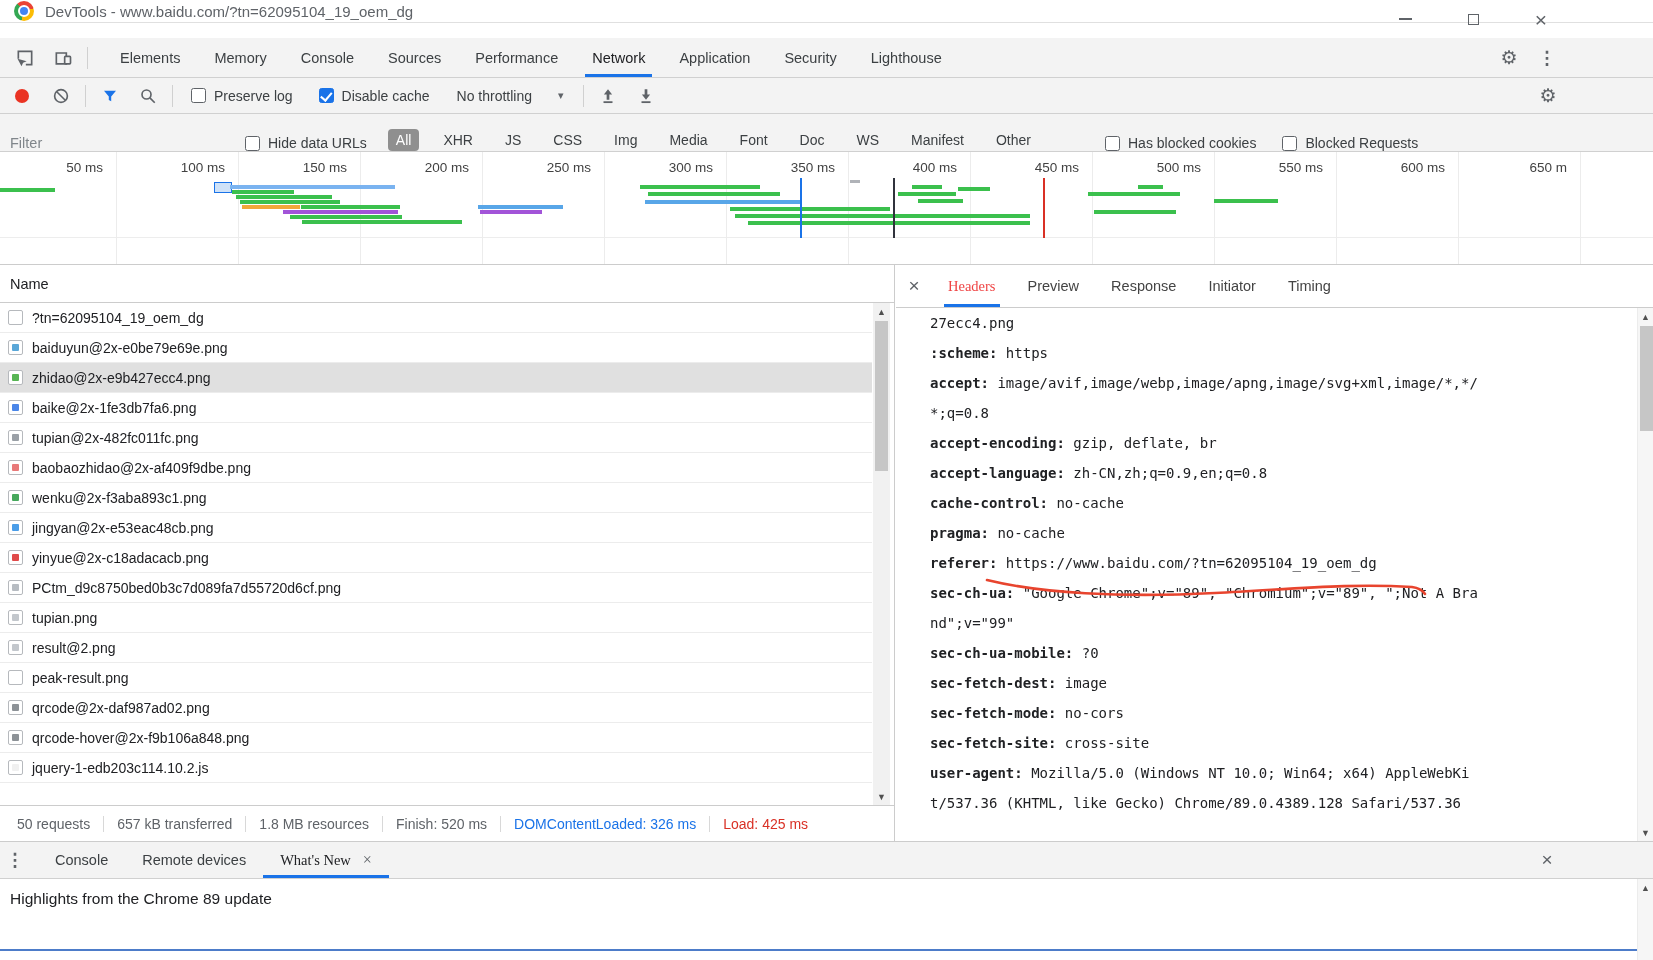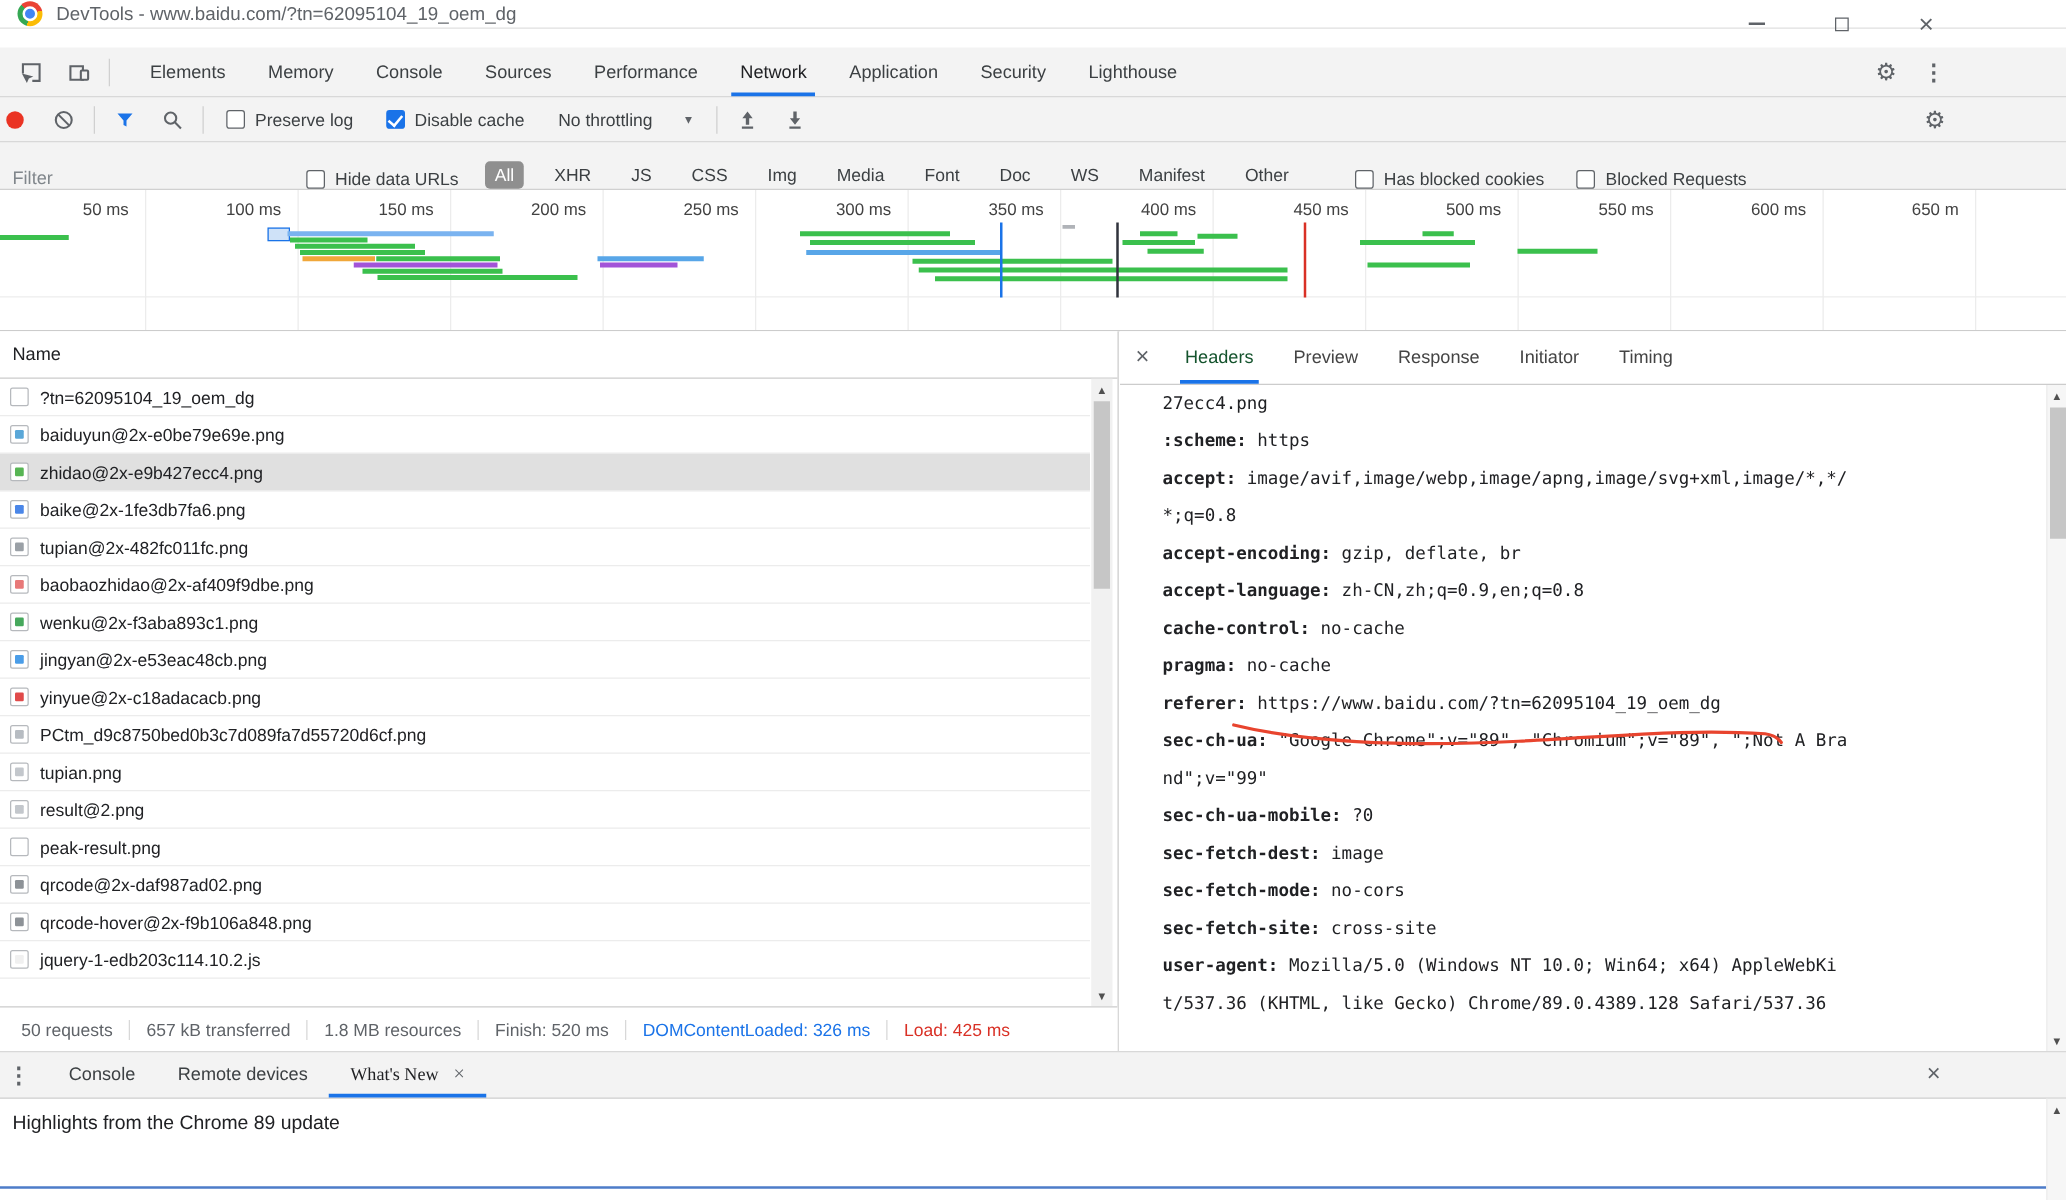"Preserve log" .net-toolbar { padding-left: 0 -> 10px }
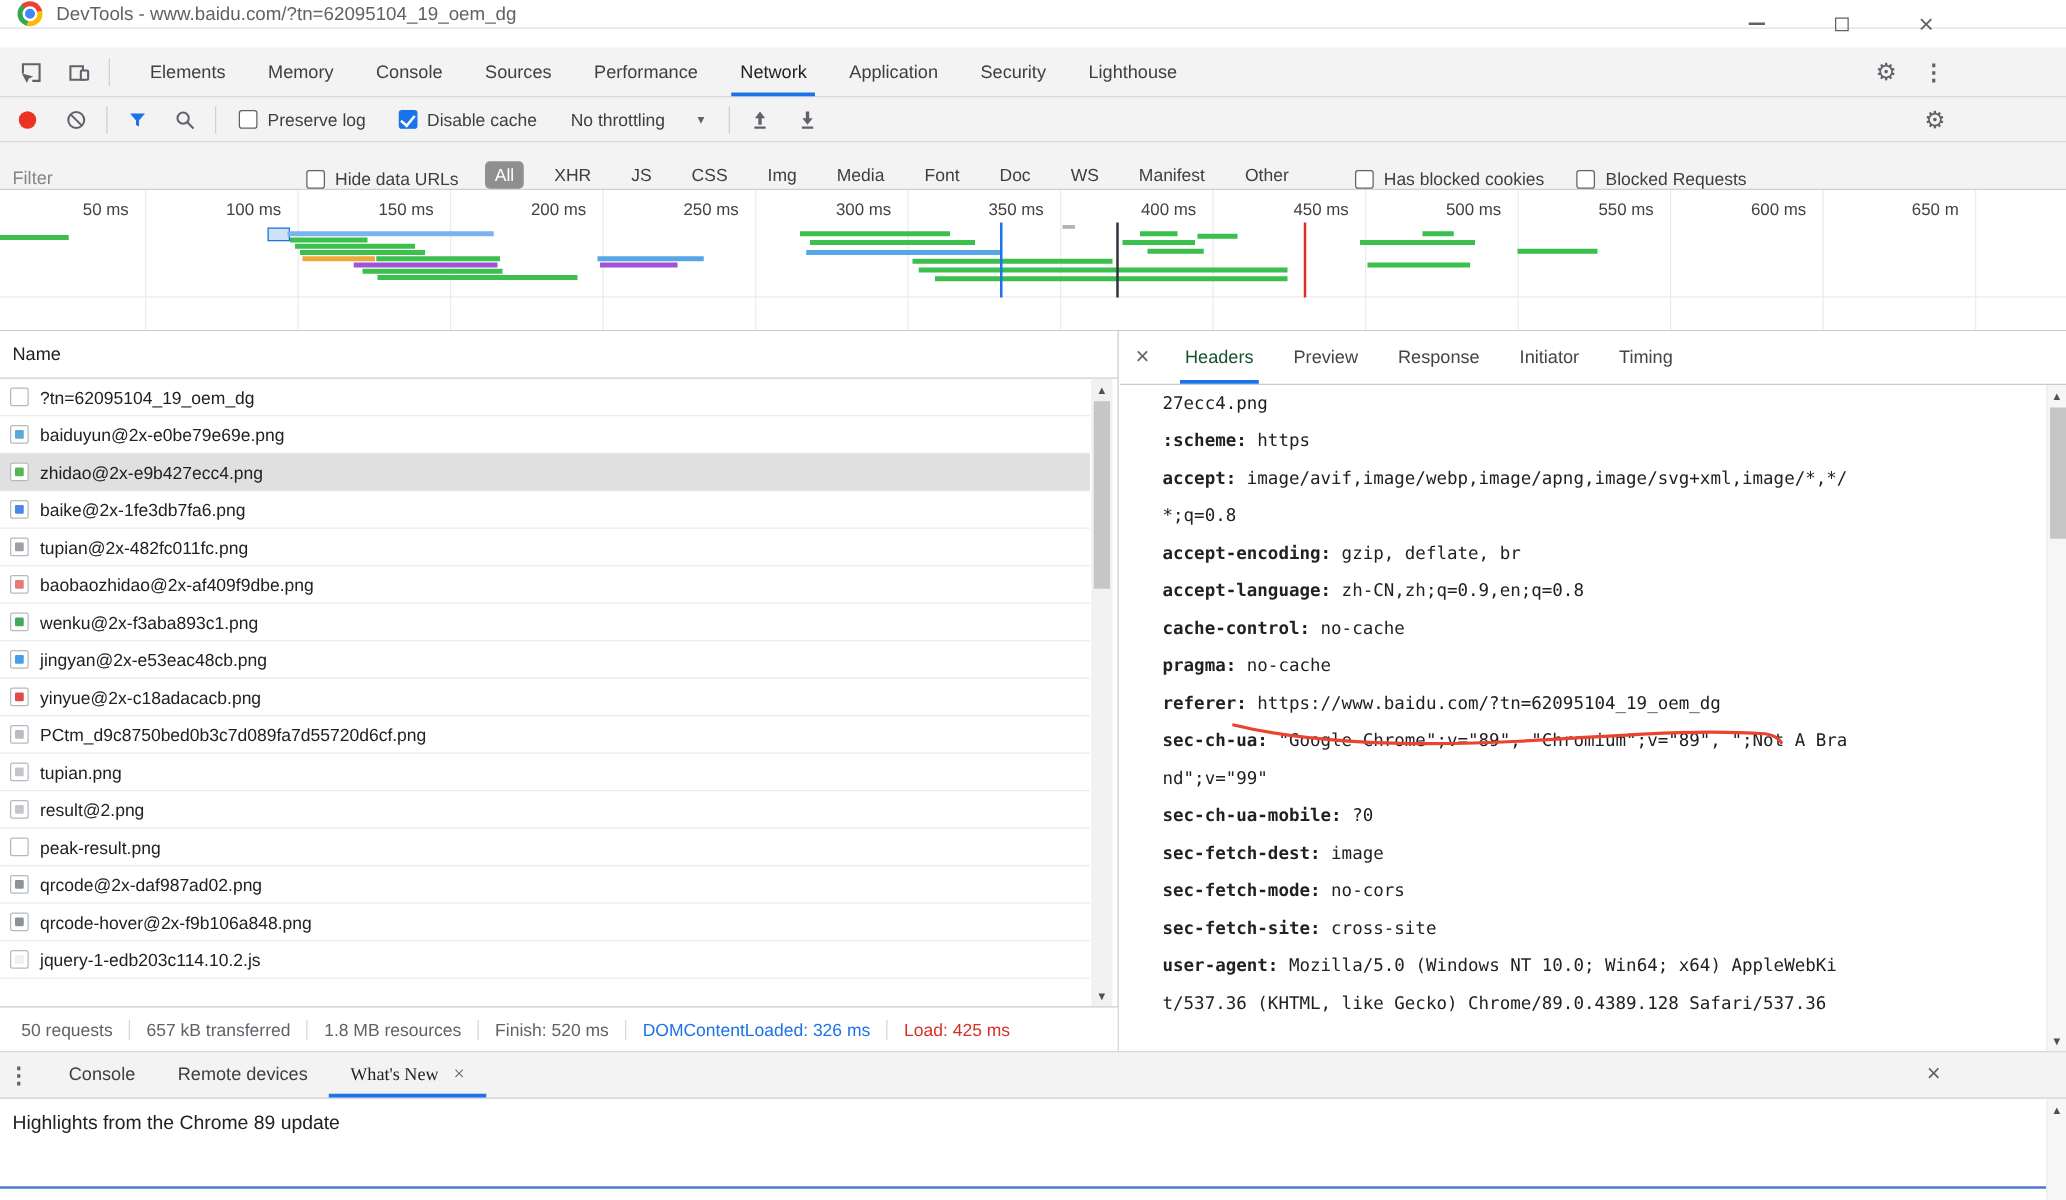"Has blocked cookies" .gap-l { margin-left: 37px -> 58px }
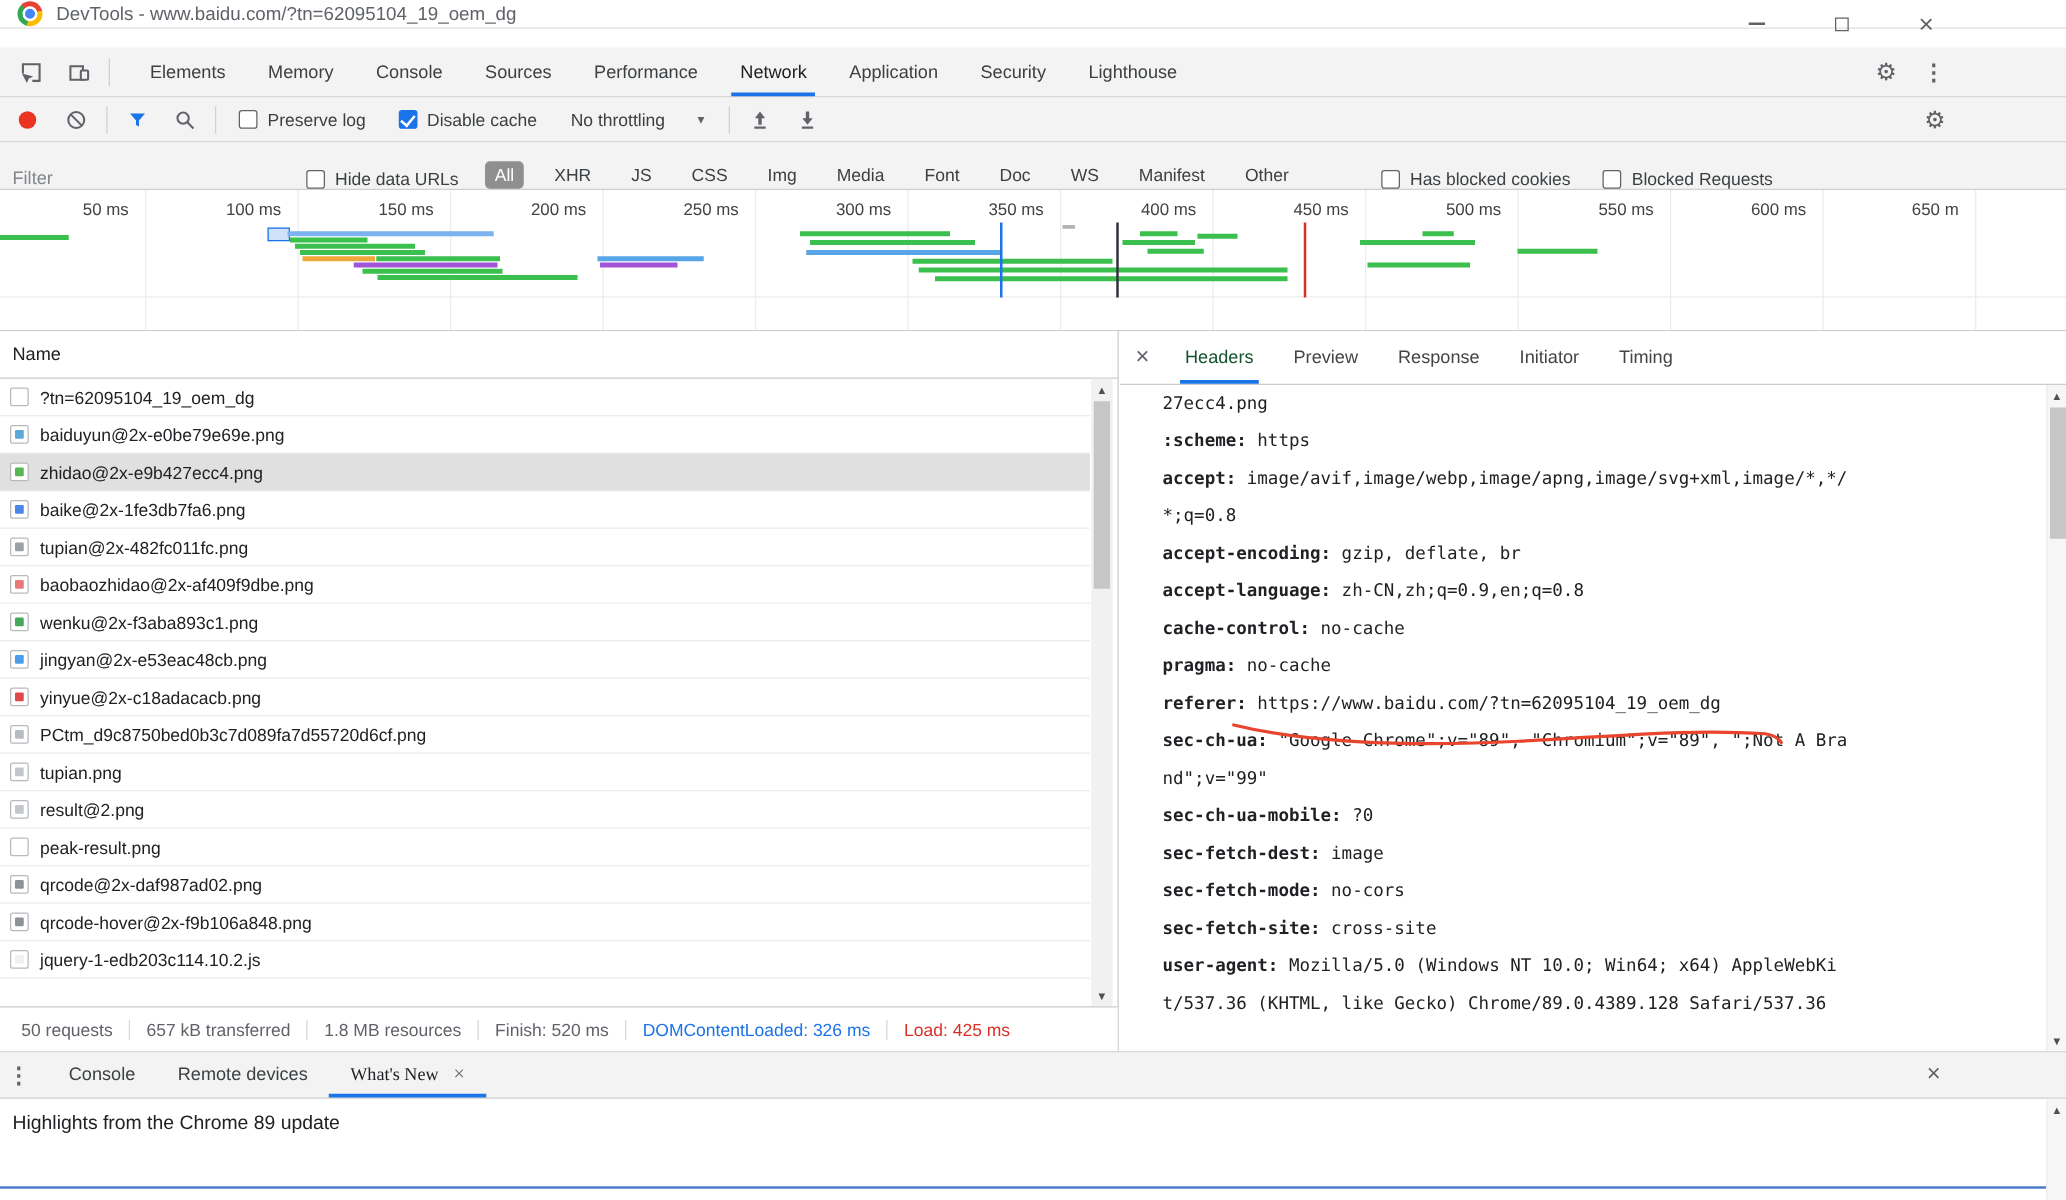"Headers" .dtab.active { color: #14532d -> #ef4444; font-family: none -> Liberation Serif, serif }
